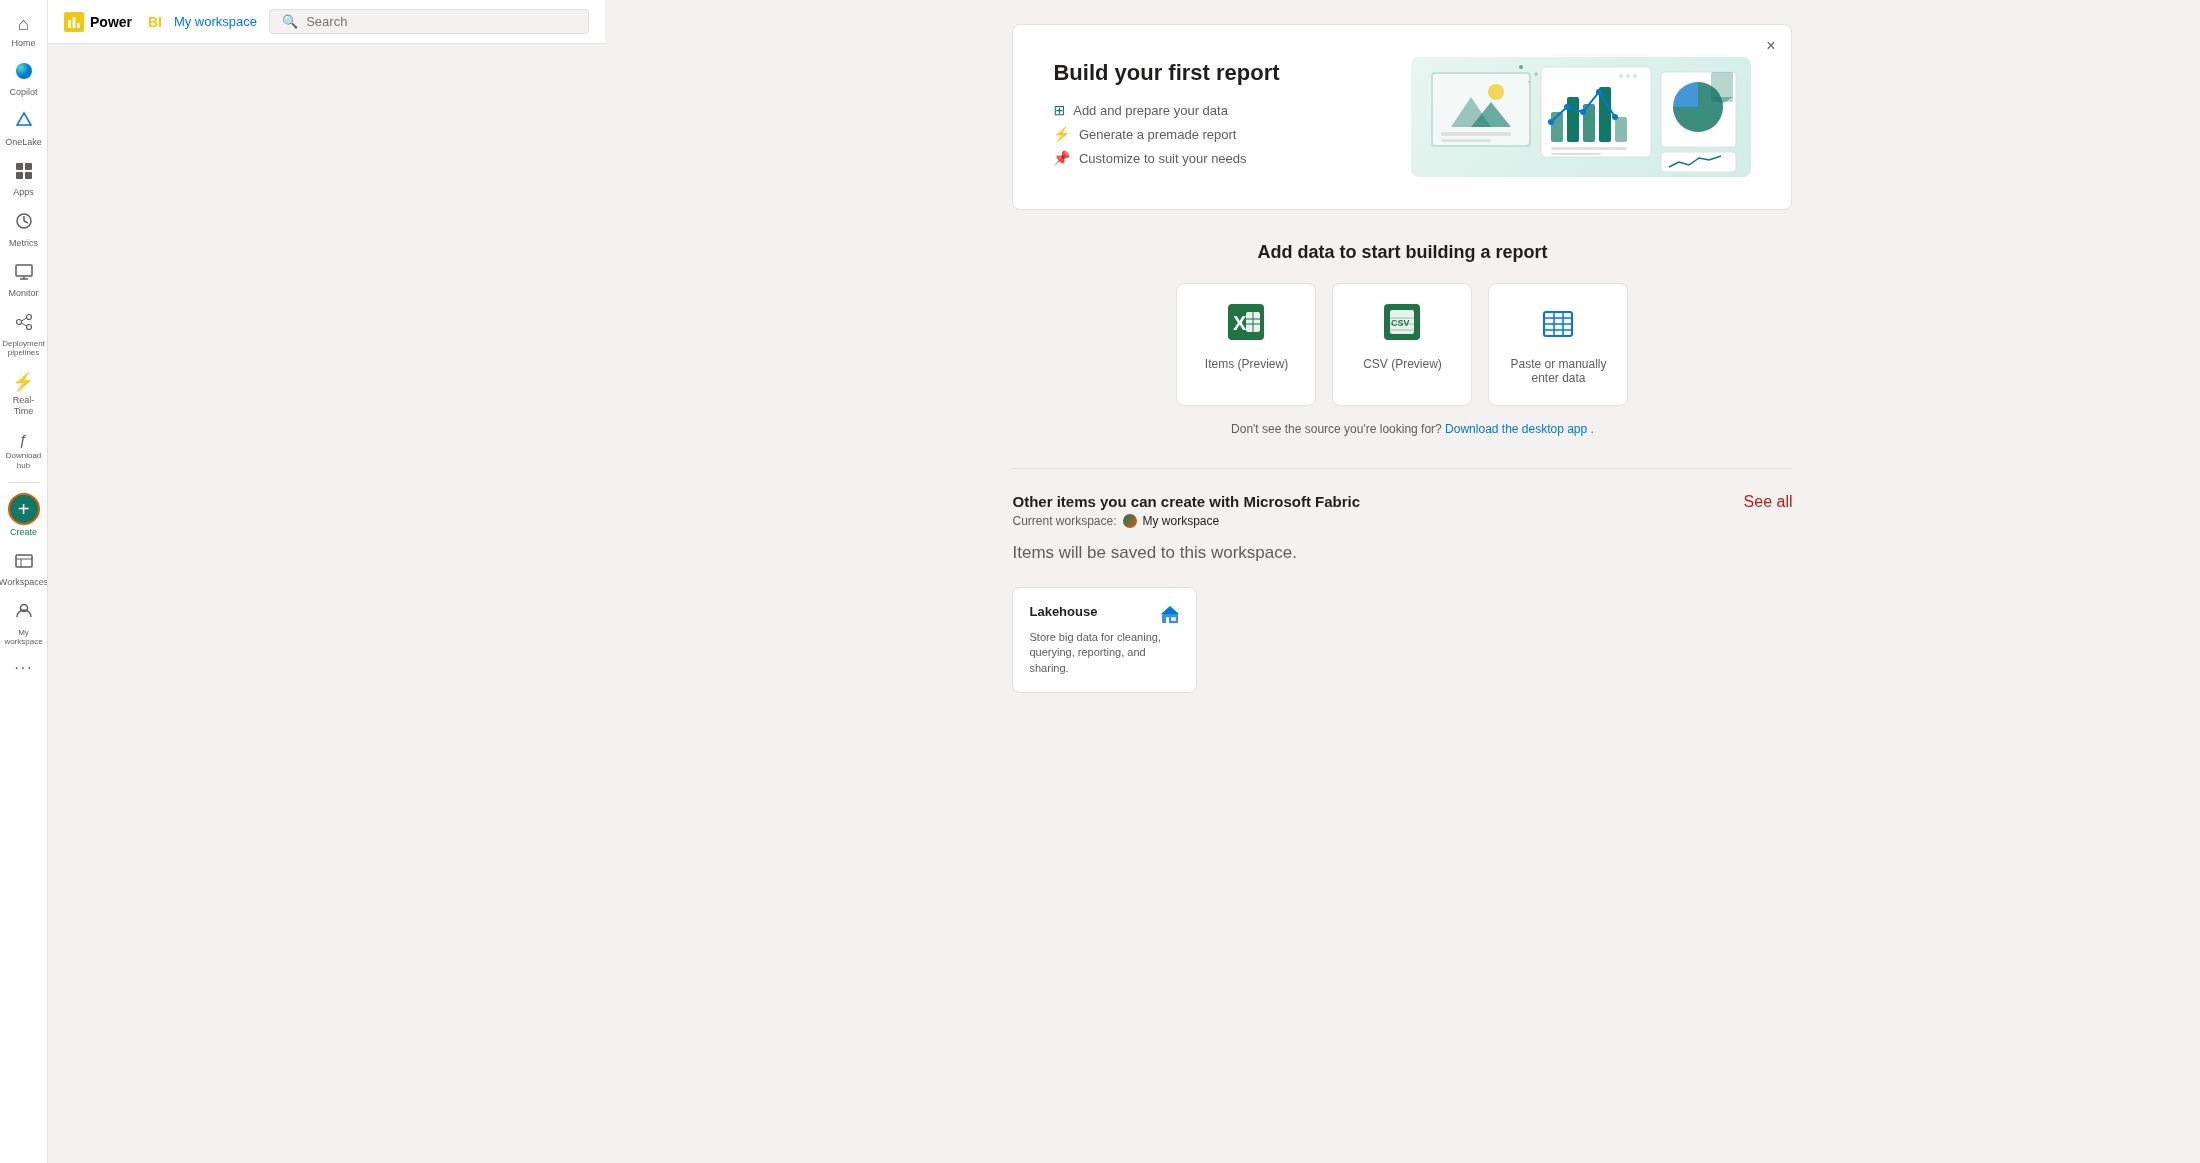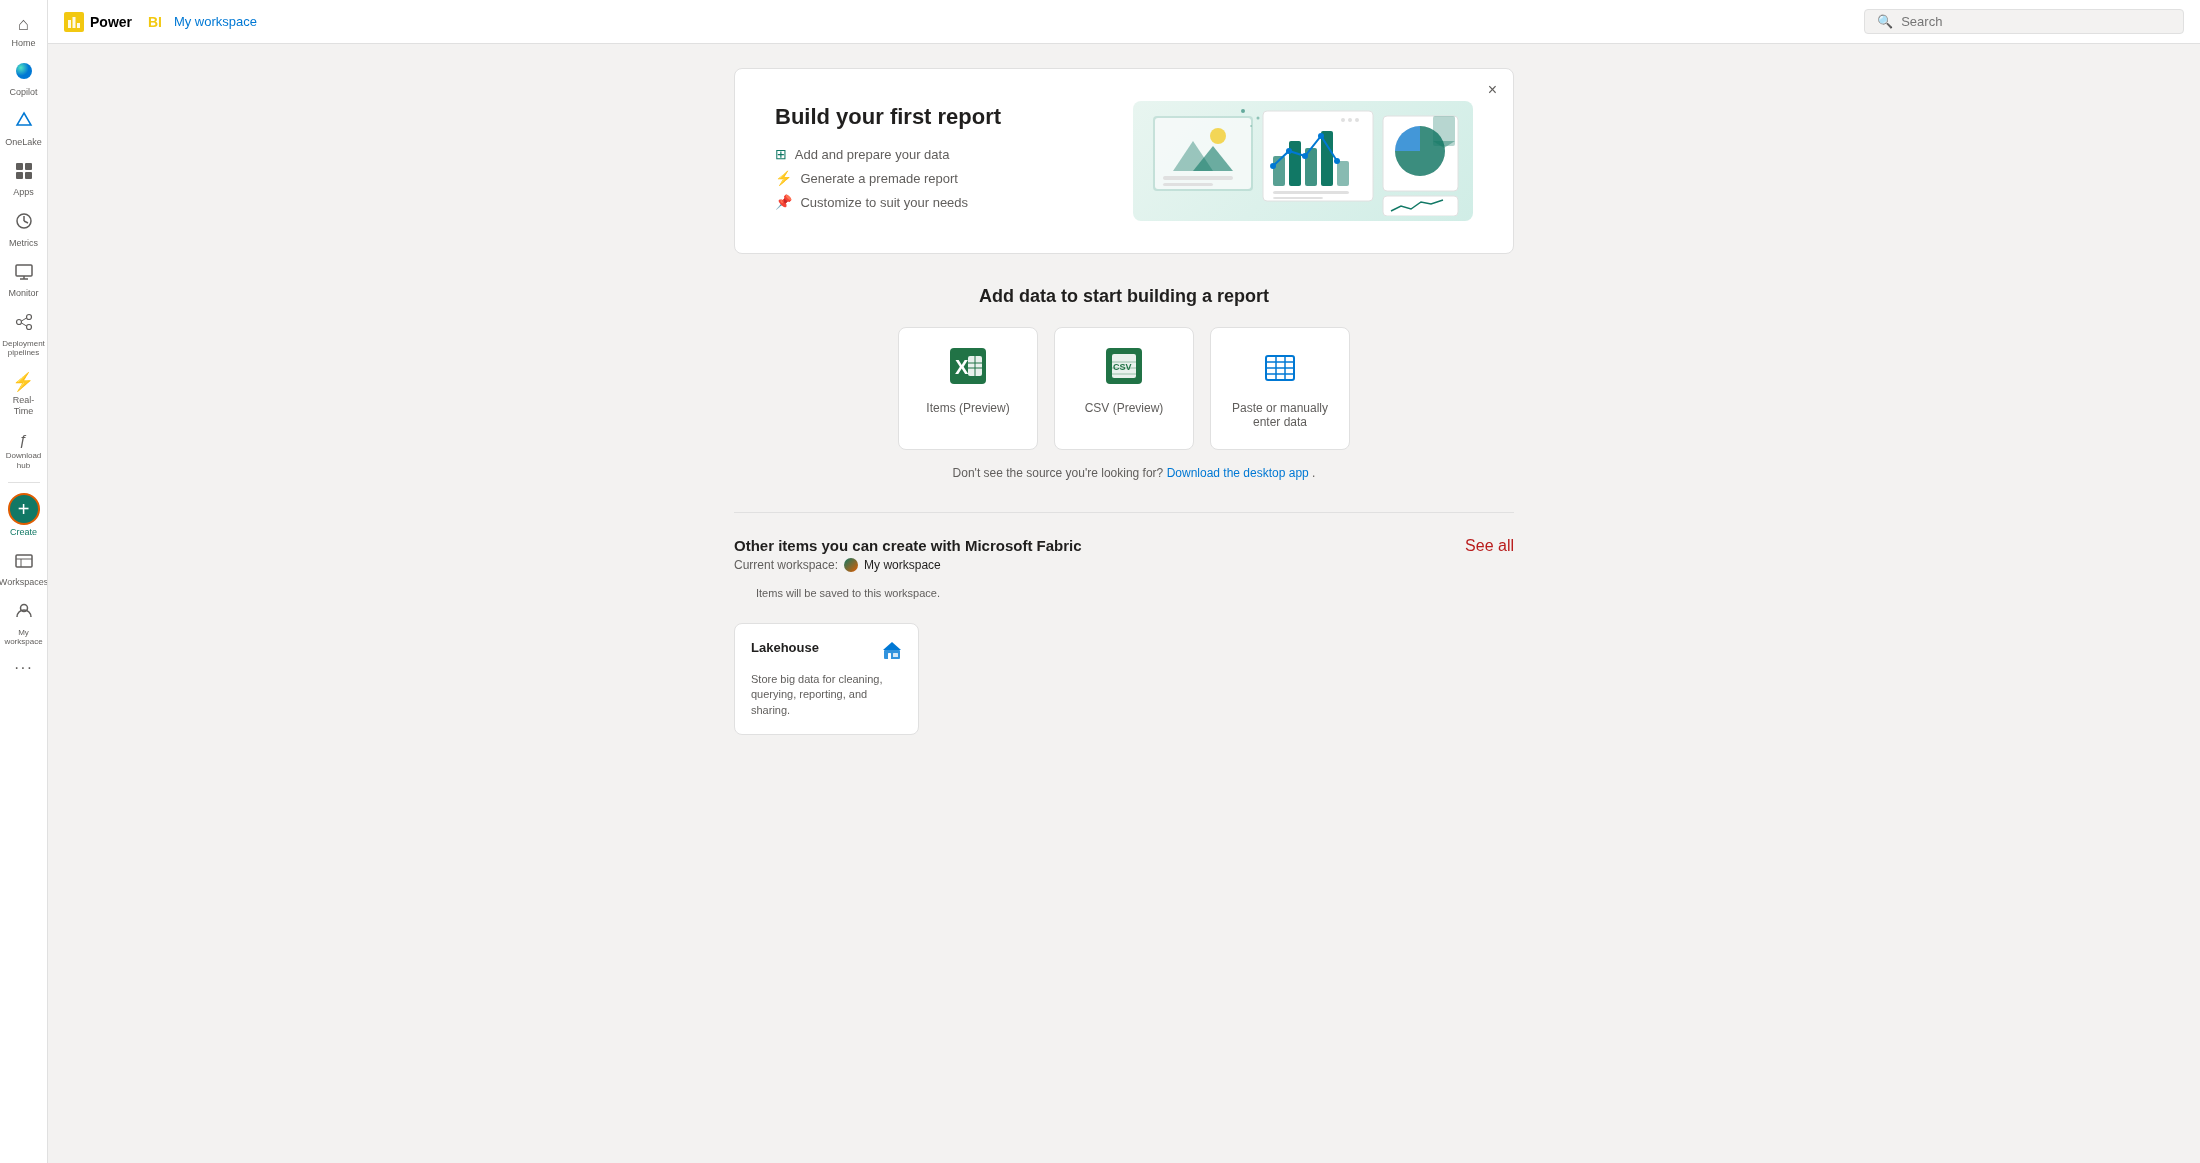"Power" .main-container { flex-direction: column -> row }
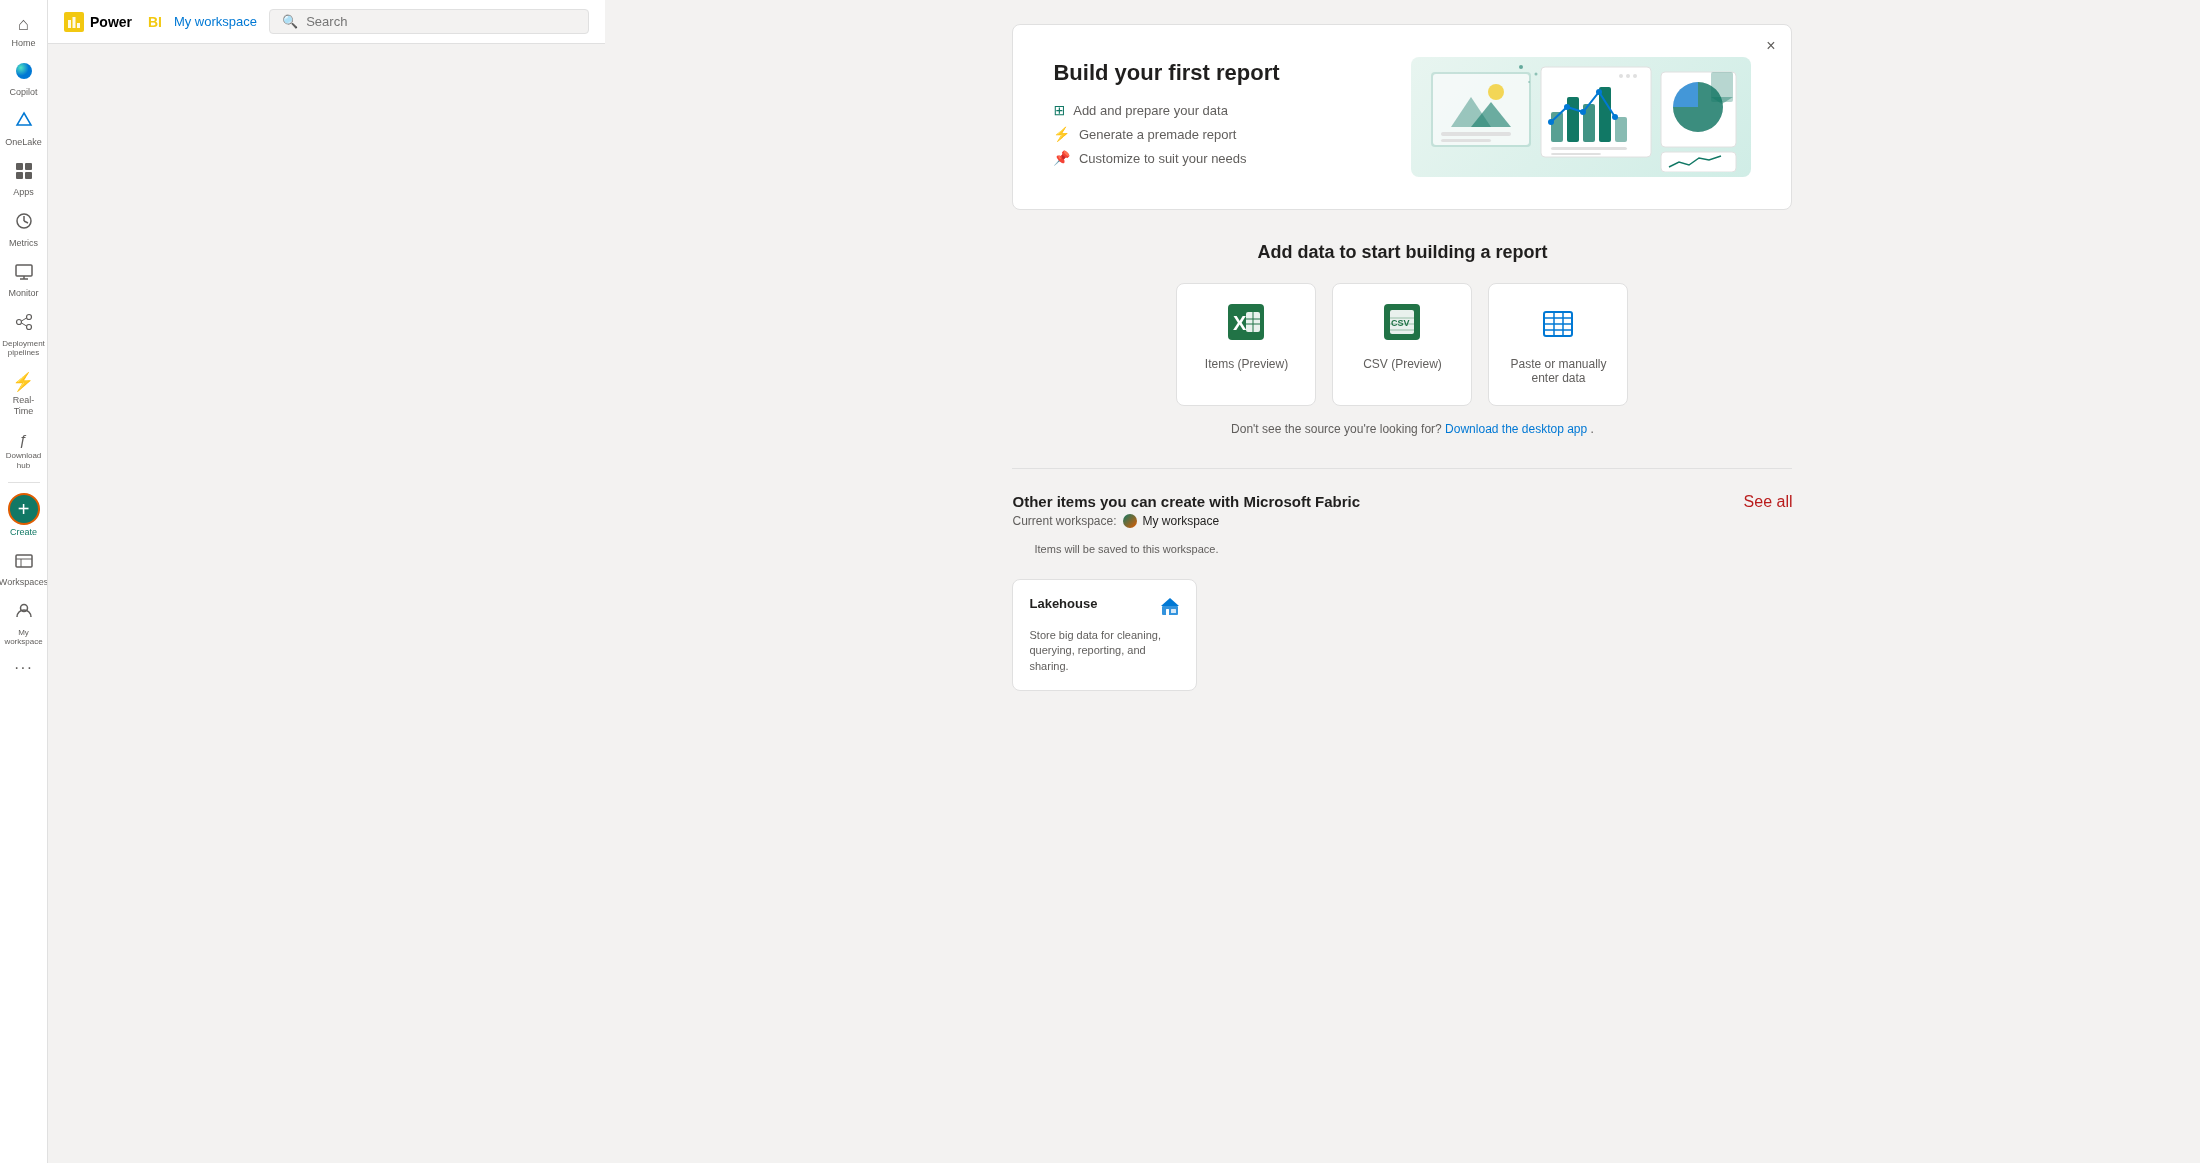"Items will be saved to" .fabric-save-note { font-size: 11px -> 17px; margin-left: 22px -> none }
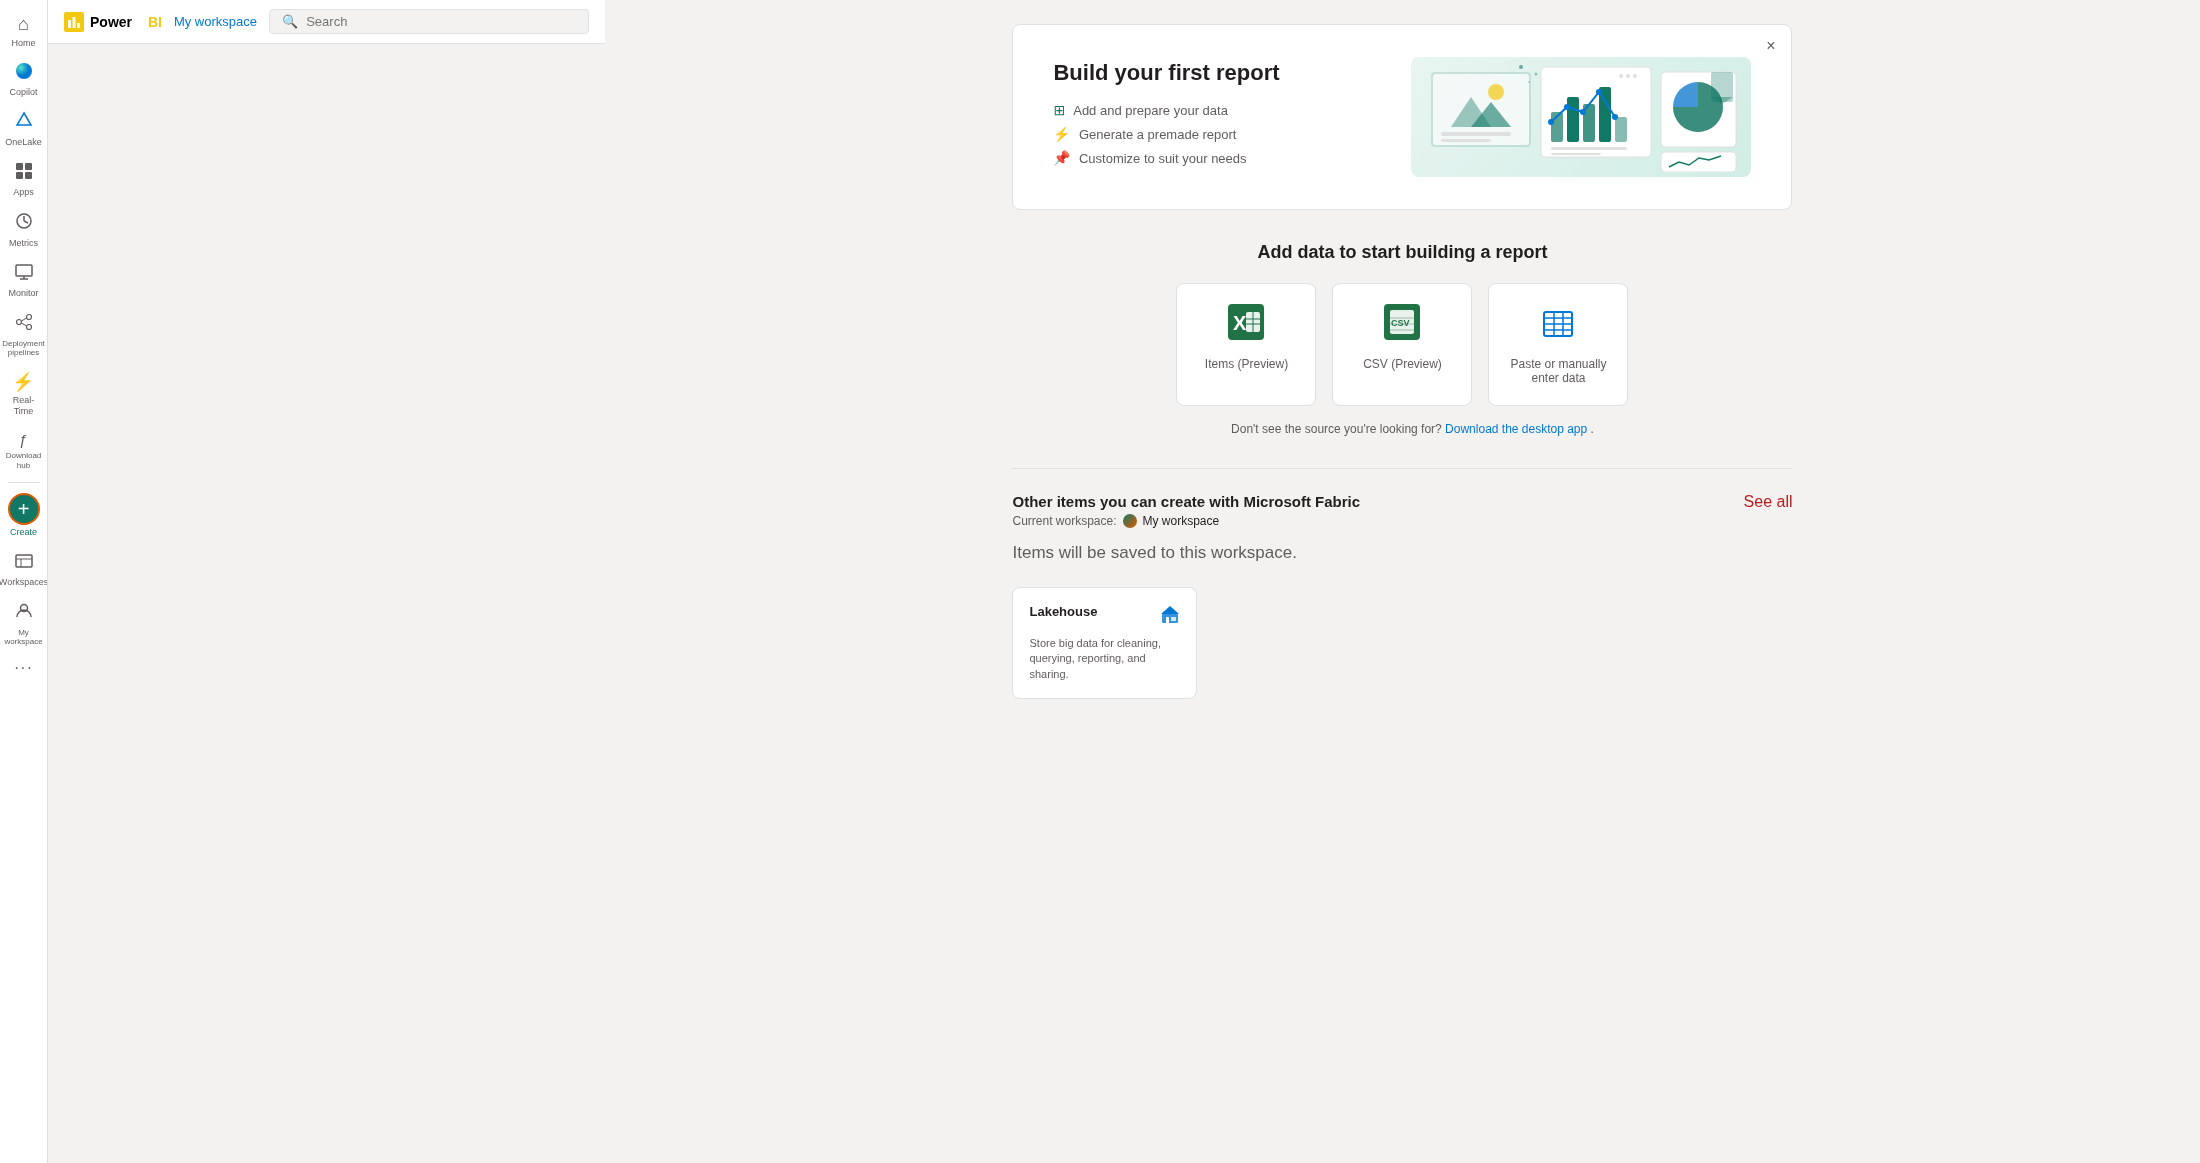"Lakehouse" .fabric-card { gap: 7px -> 1px }
